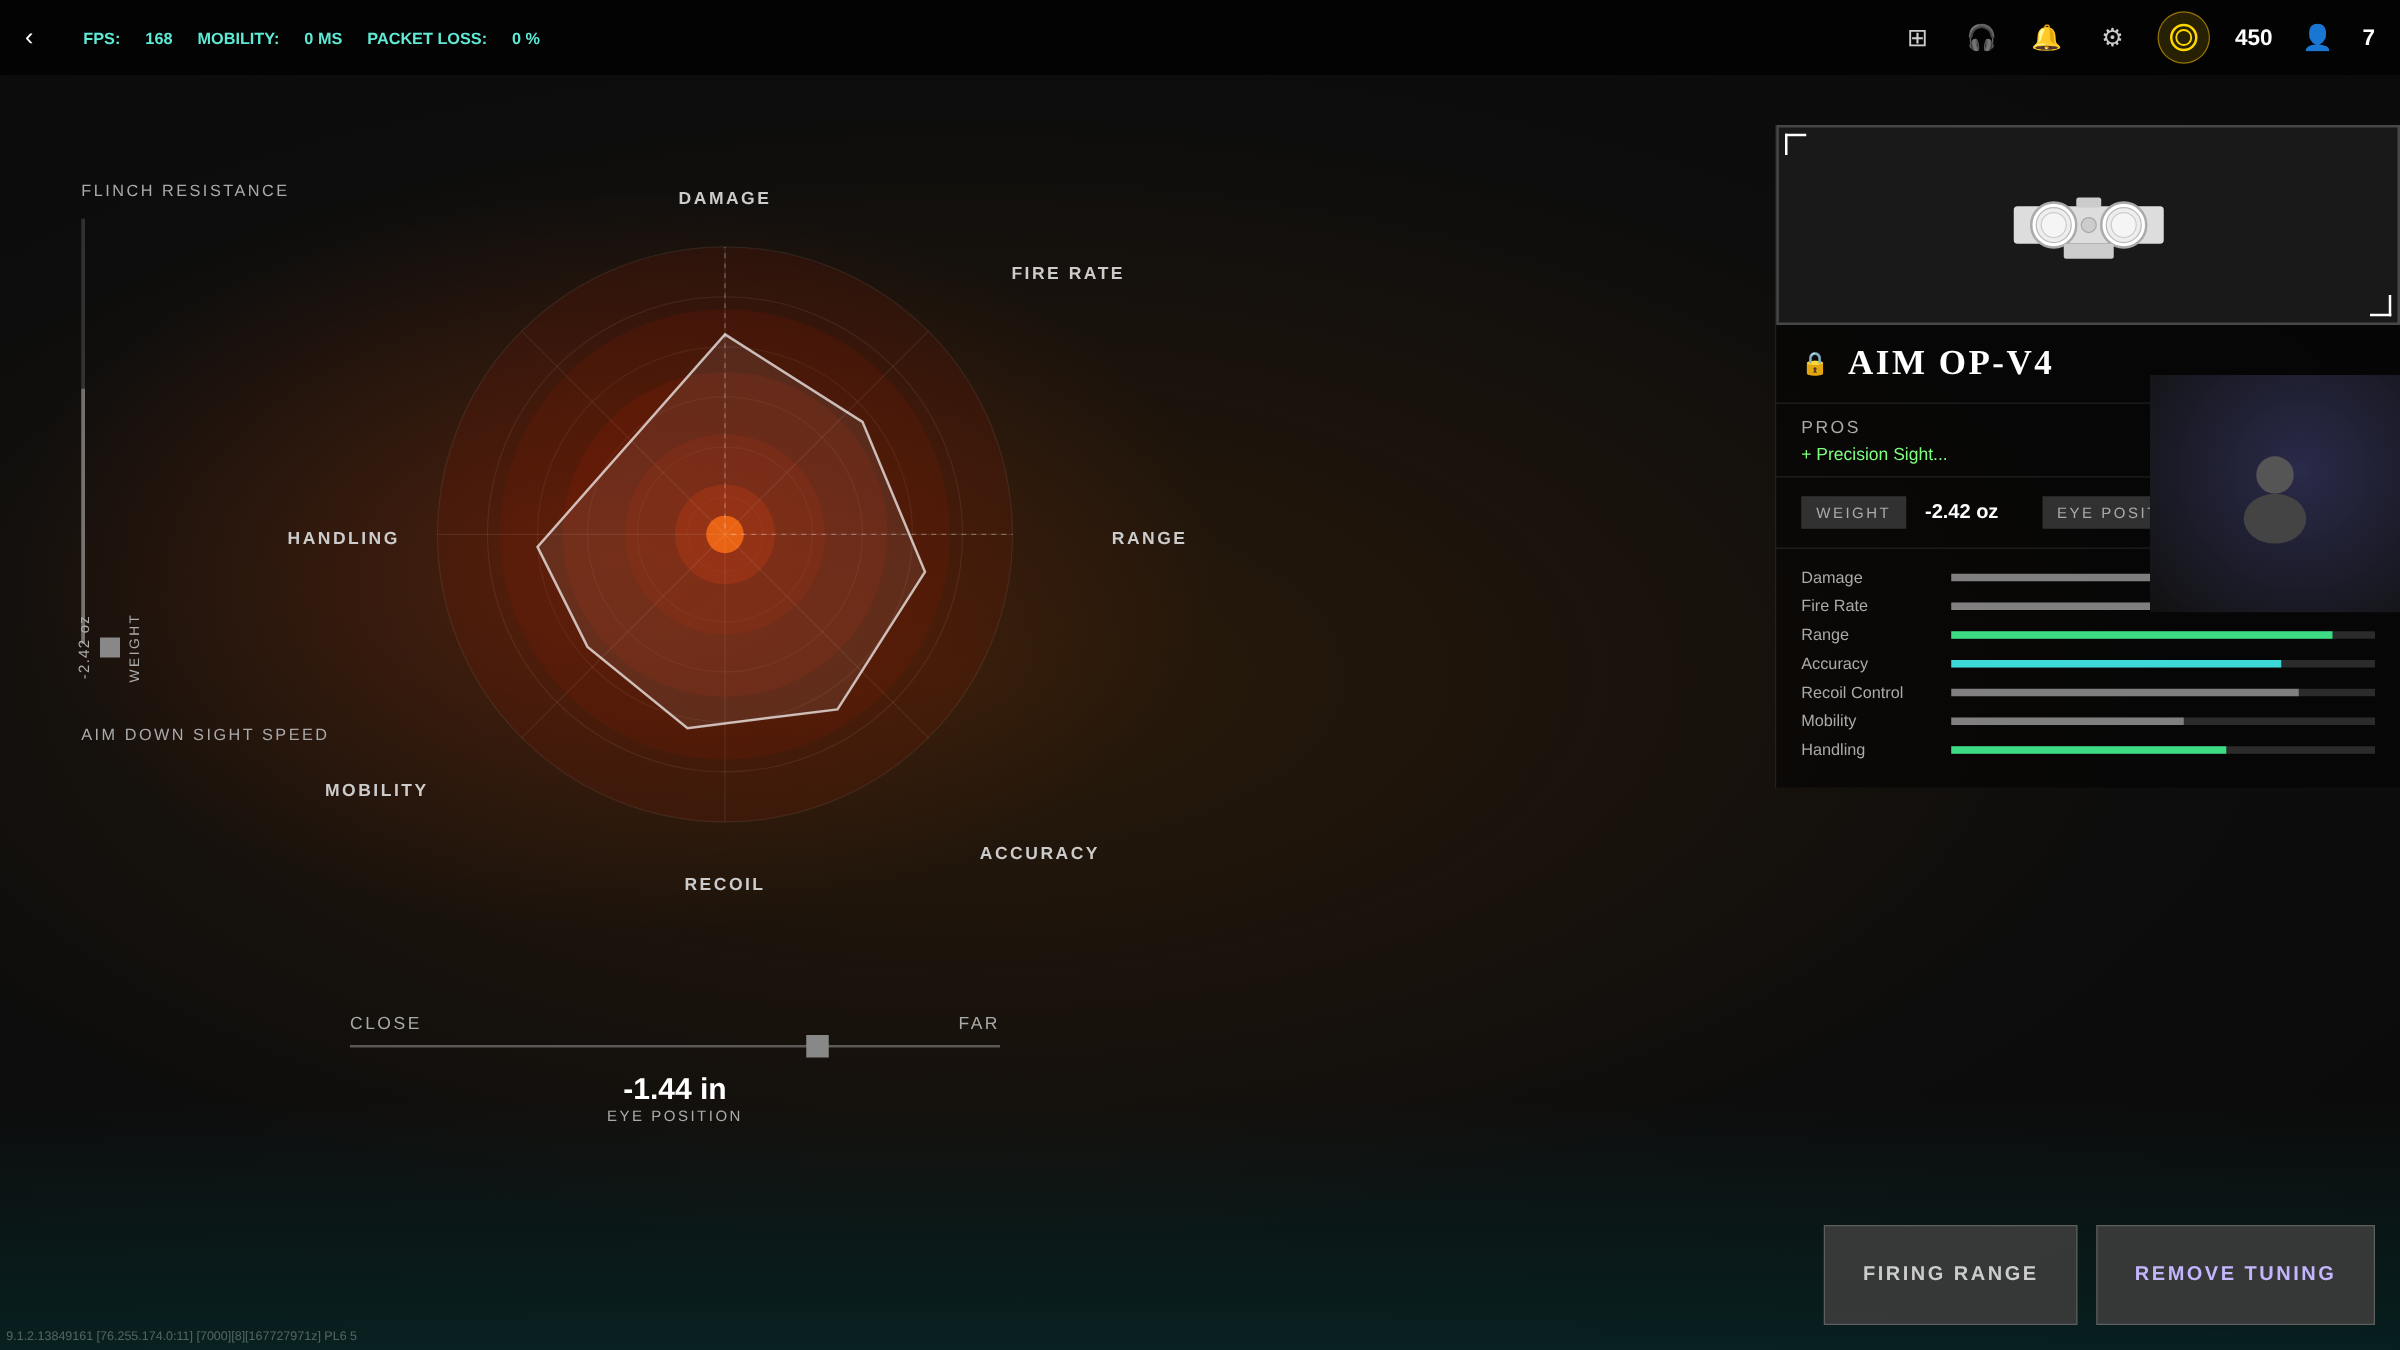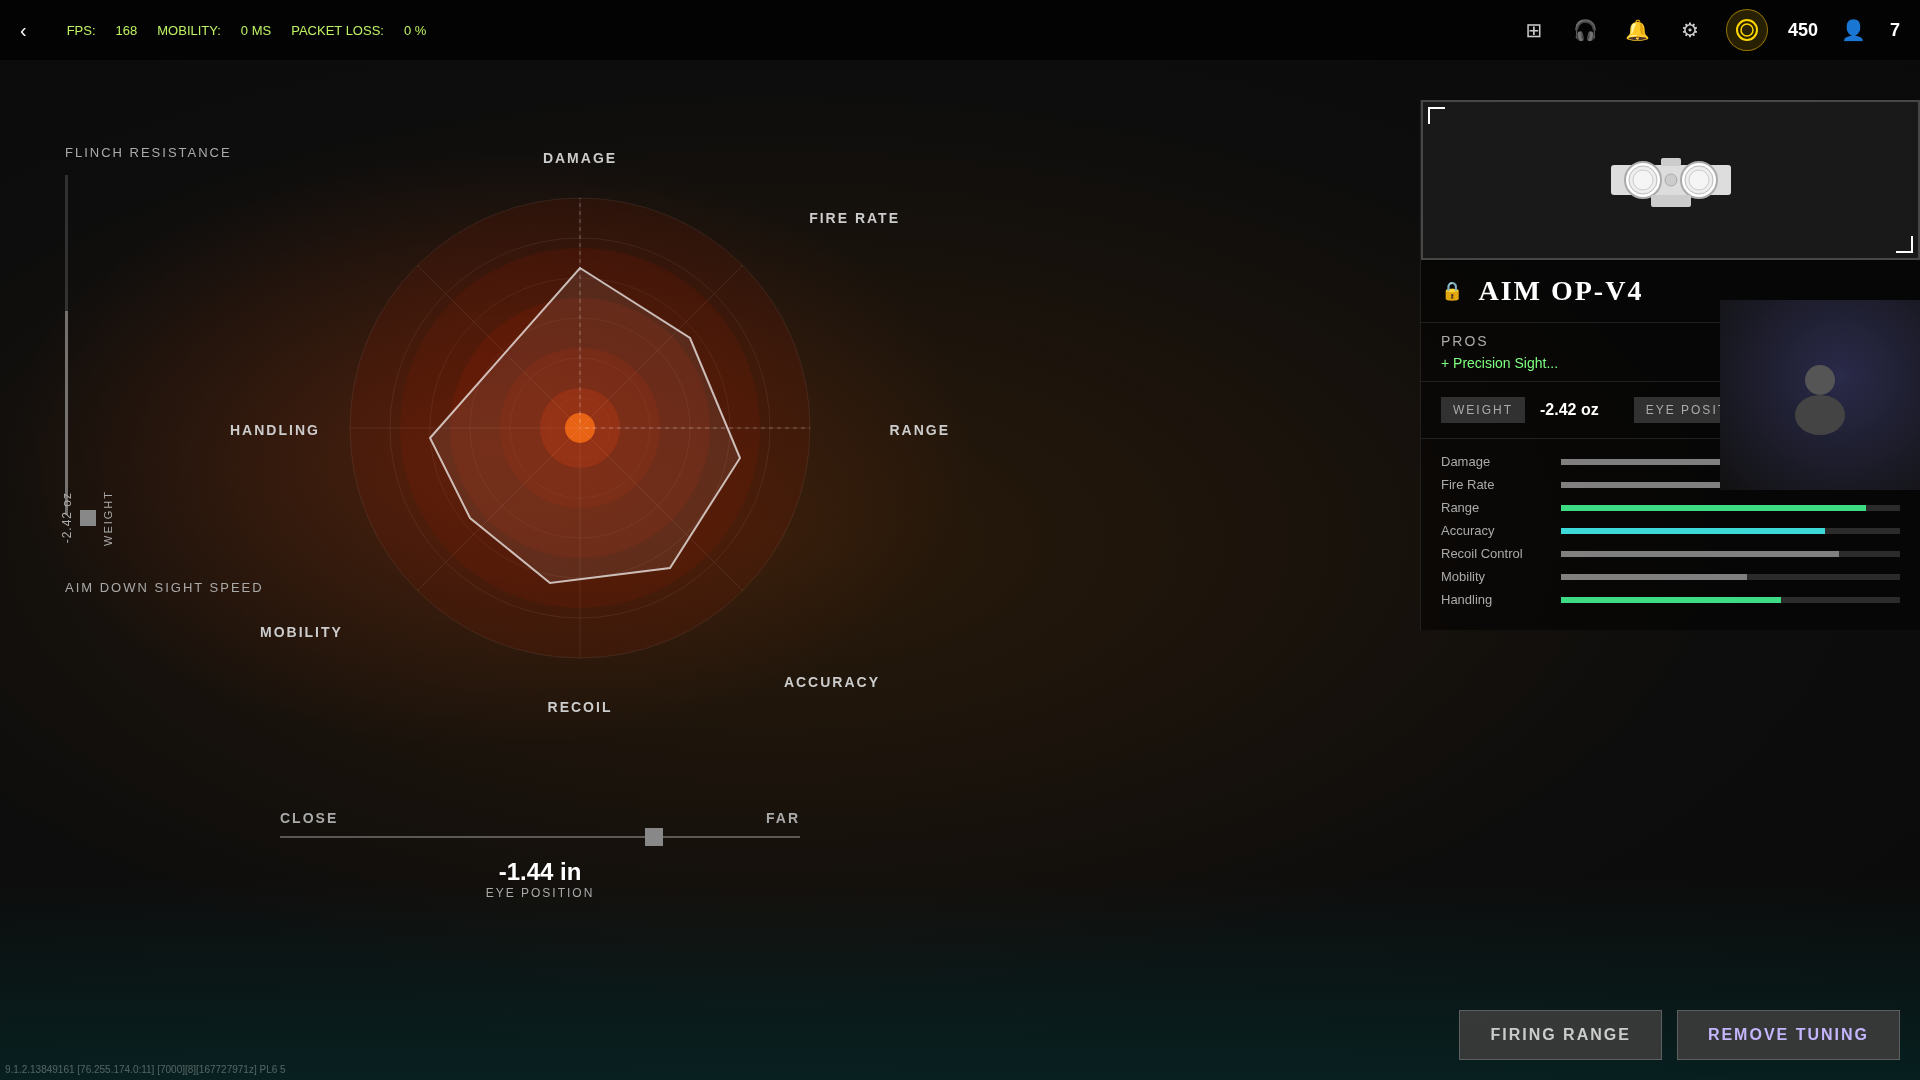"FPS:" .topbar-stats span { color: #bef264 -> #5eead4; font-weight: normal -> bold }
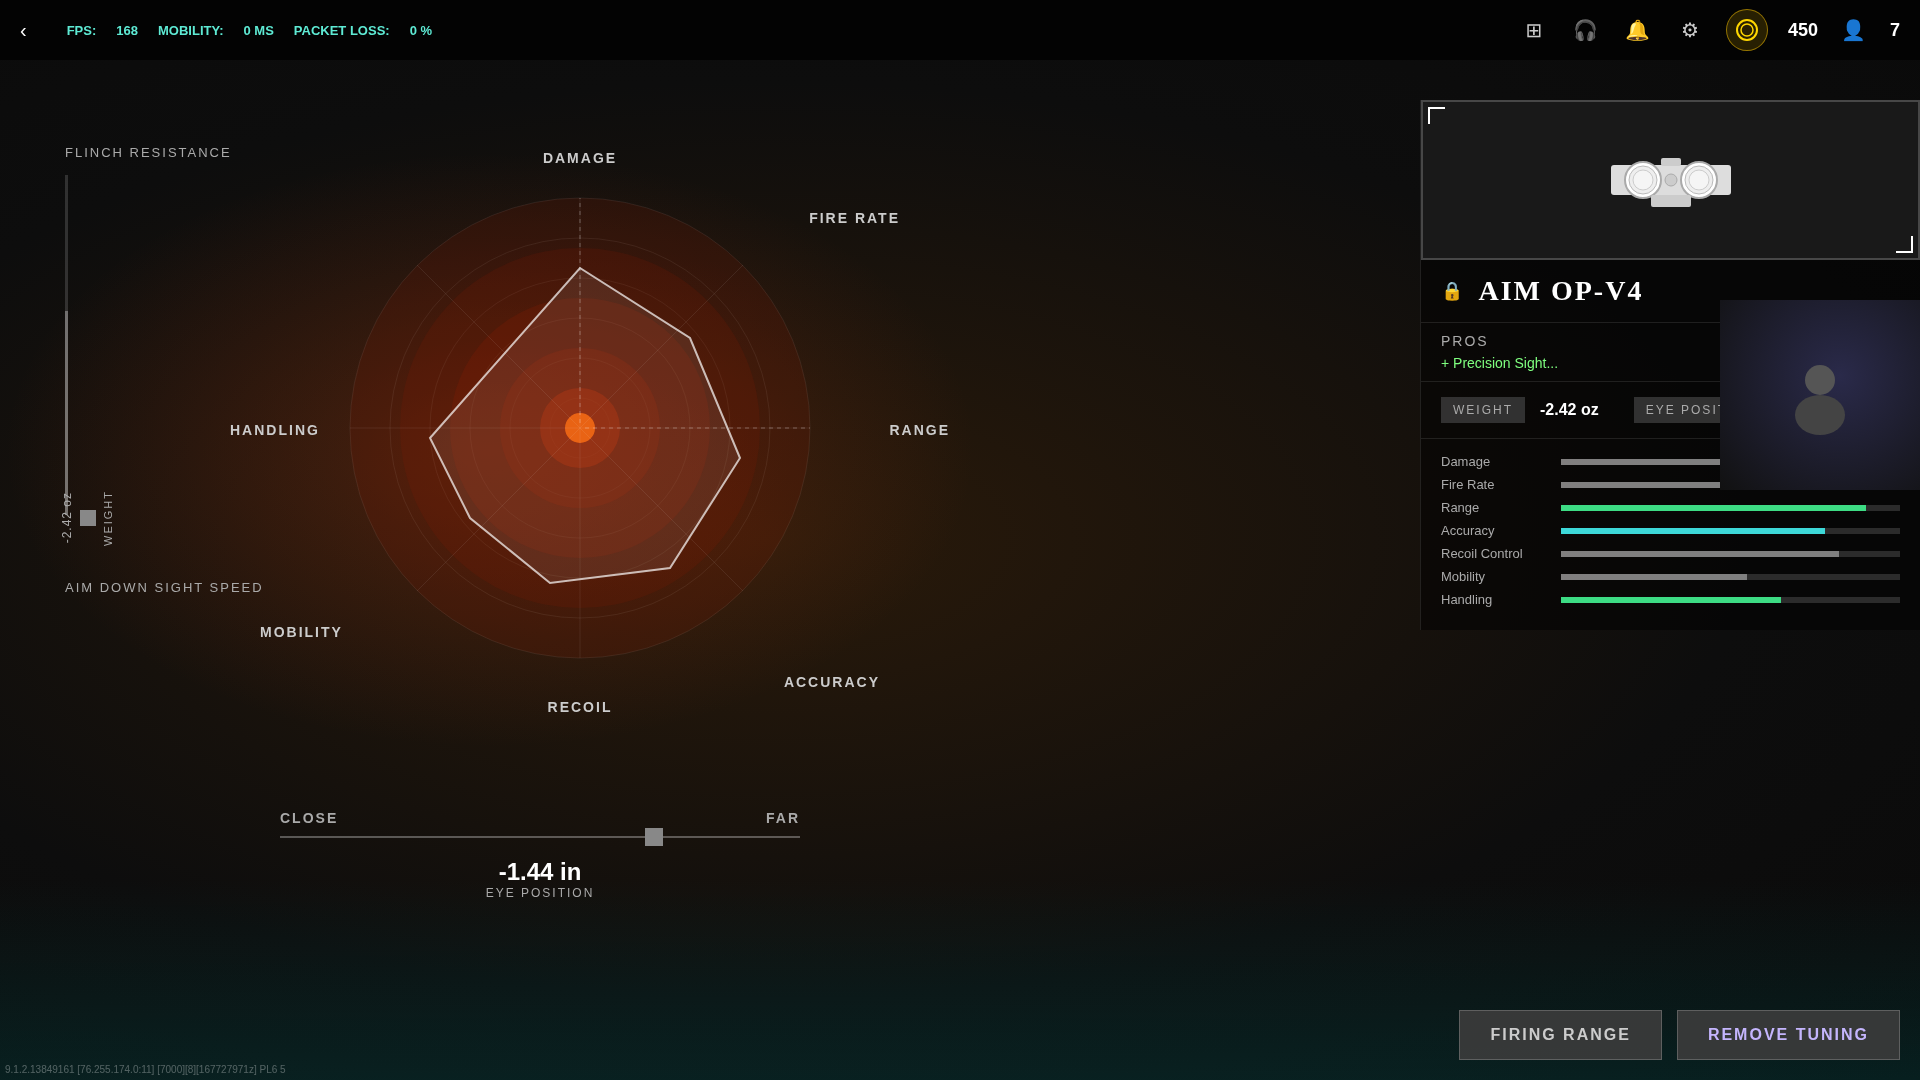"CLOSE" div { font-weight: bold -> none }
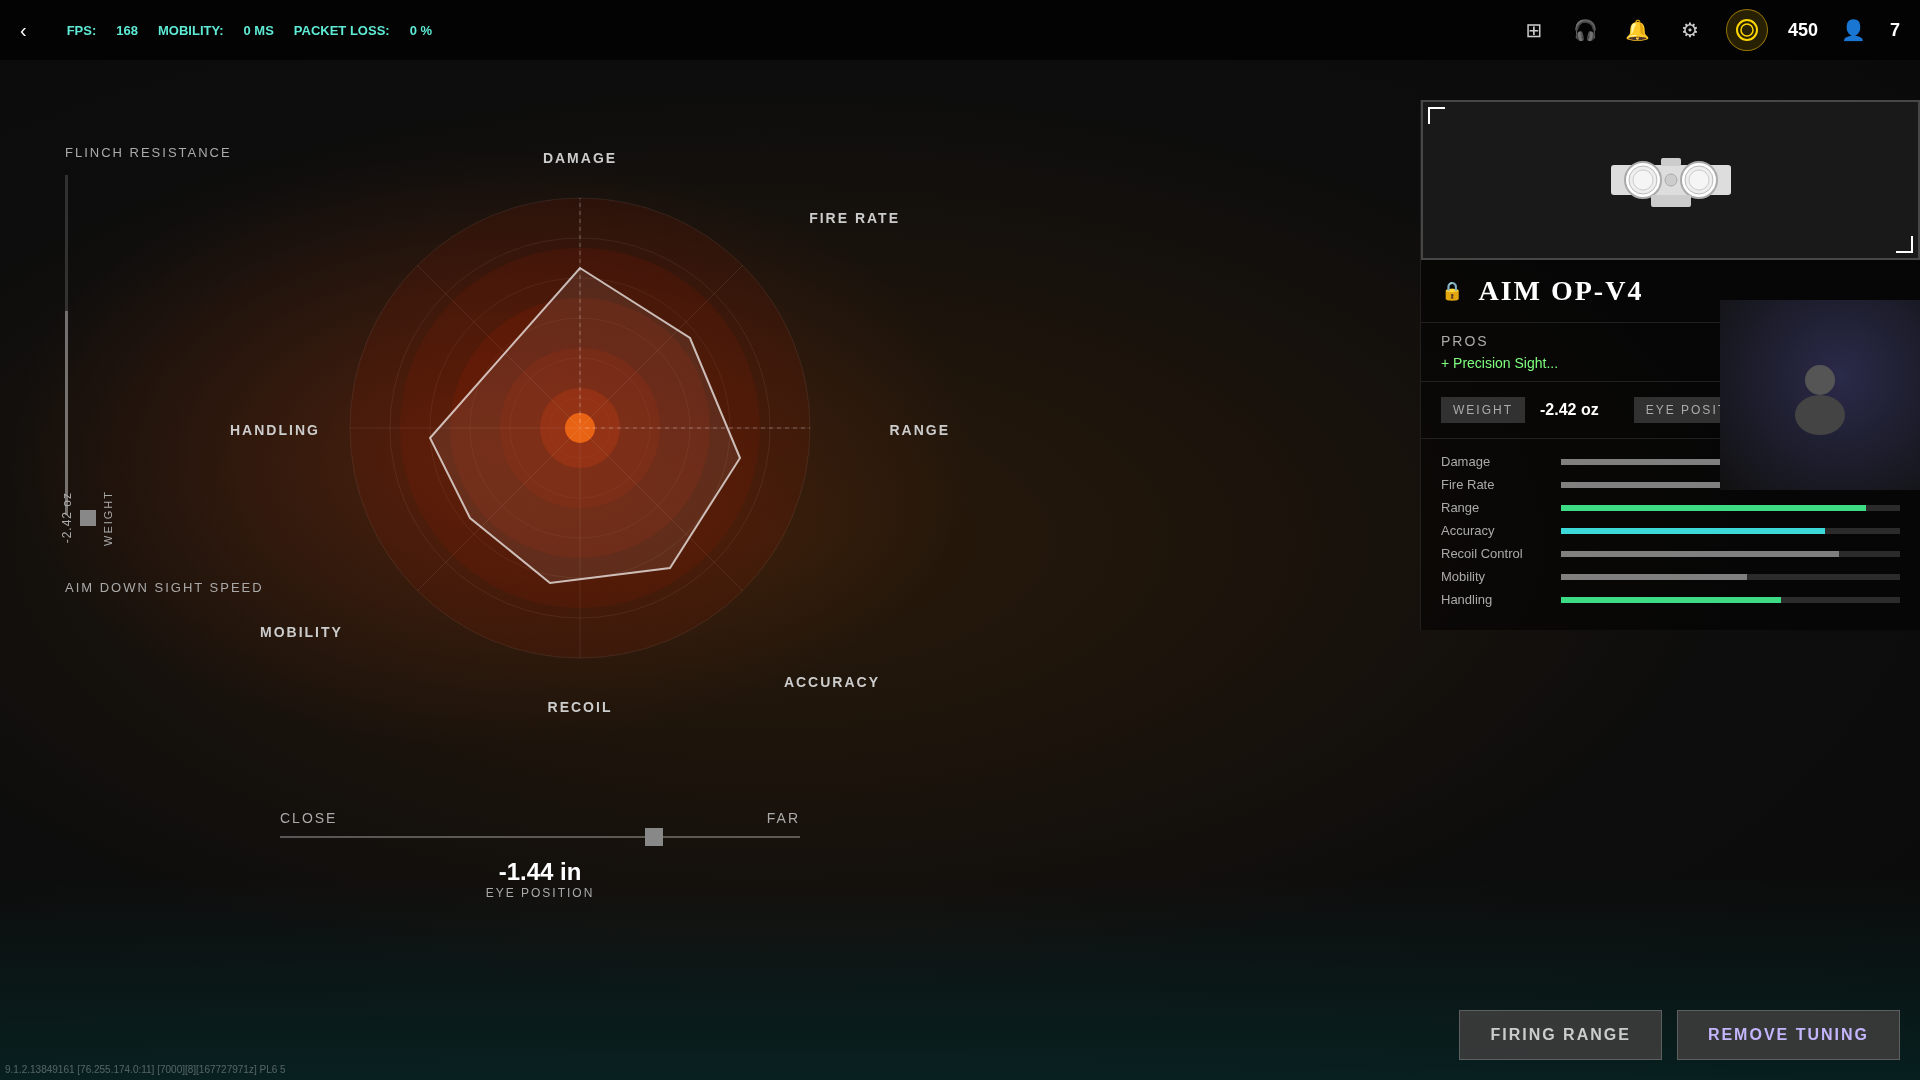"FIRING RANGE" .btn { padding: 15px 30px -> 30px 30px }
